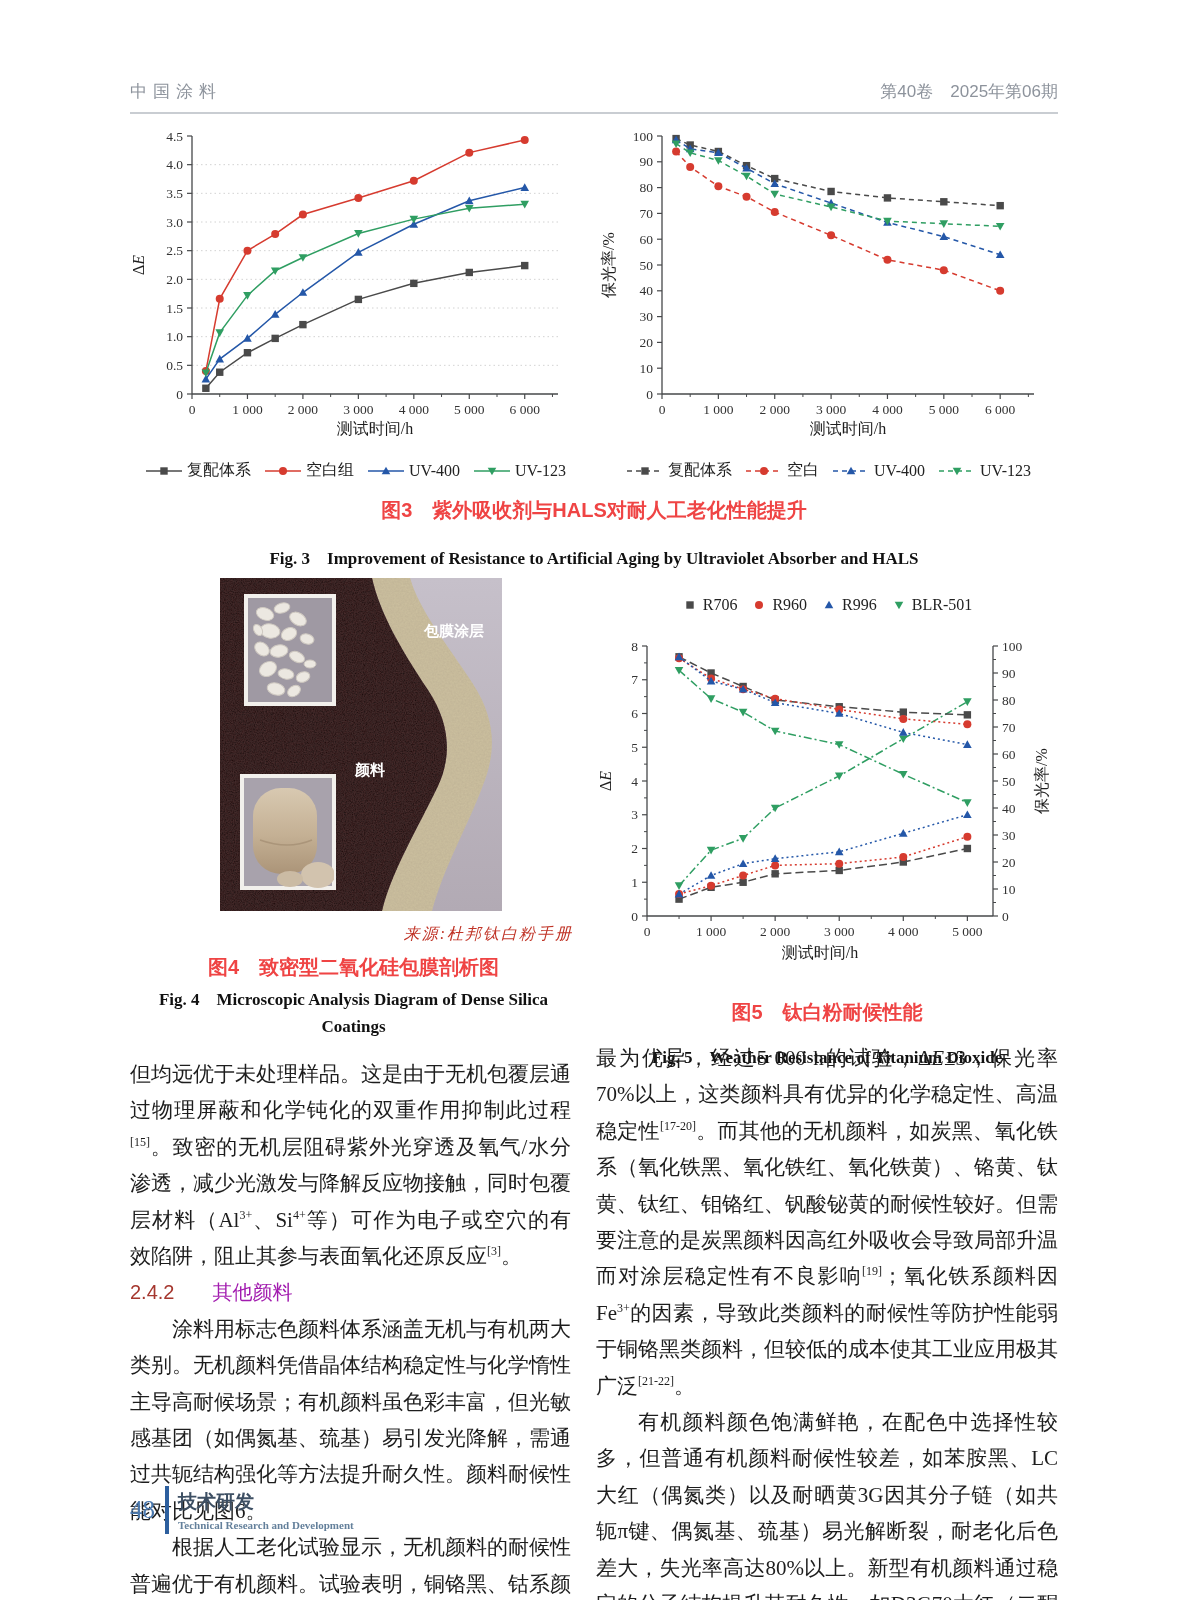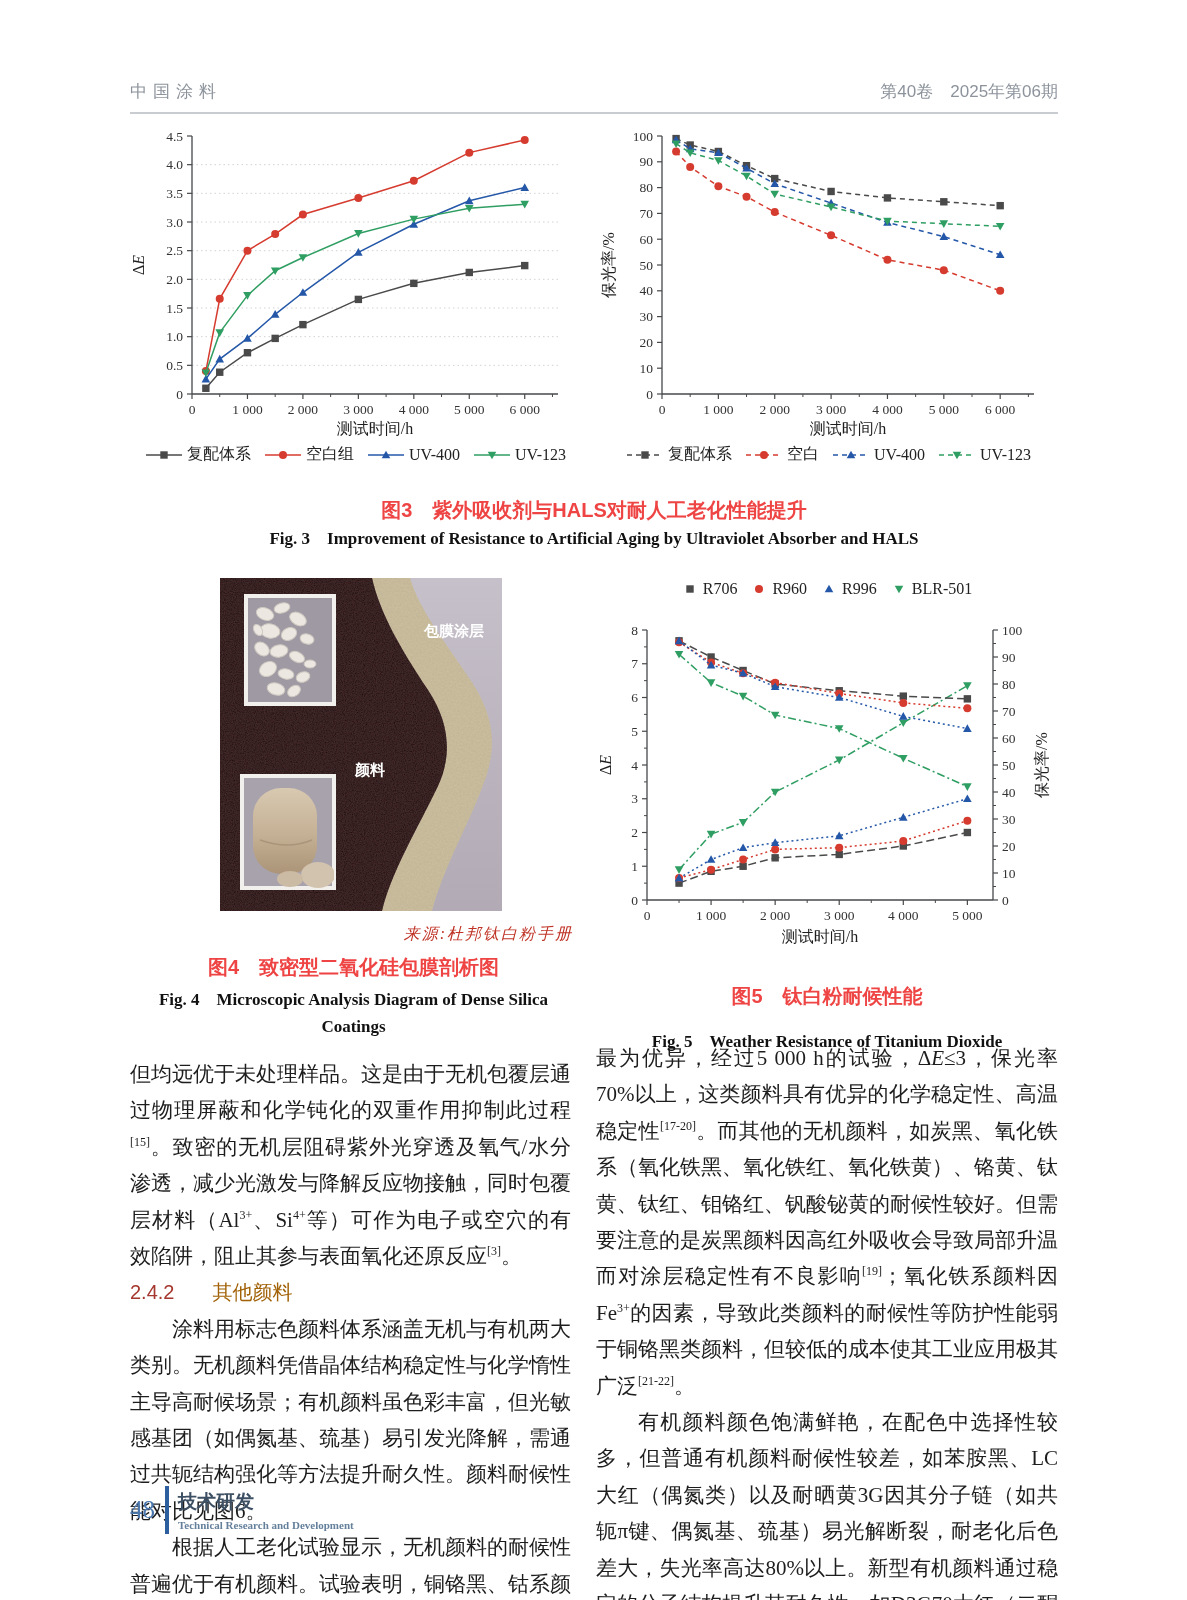"复配体系" .legendrow { margin-top: 2px -> 18px }
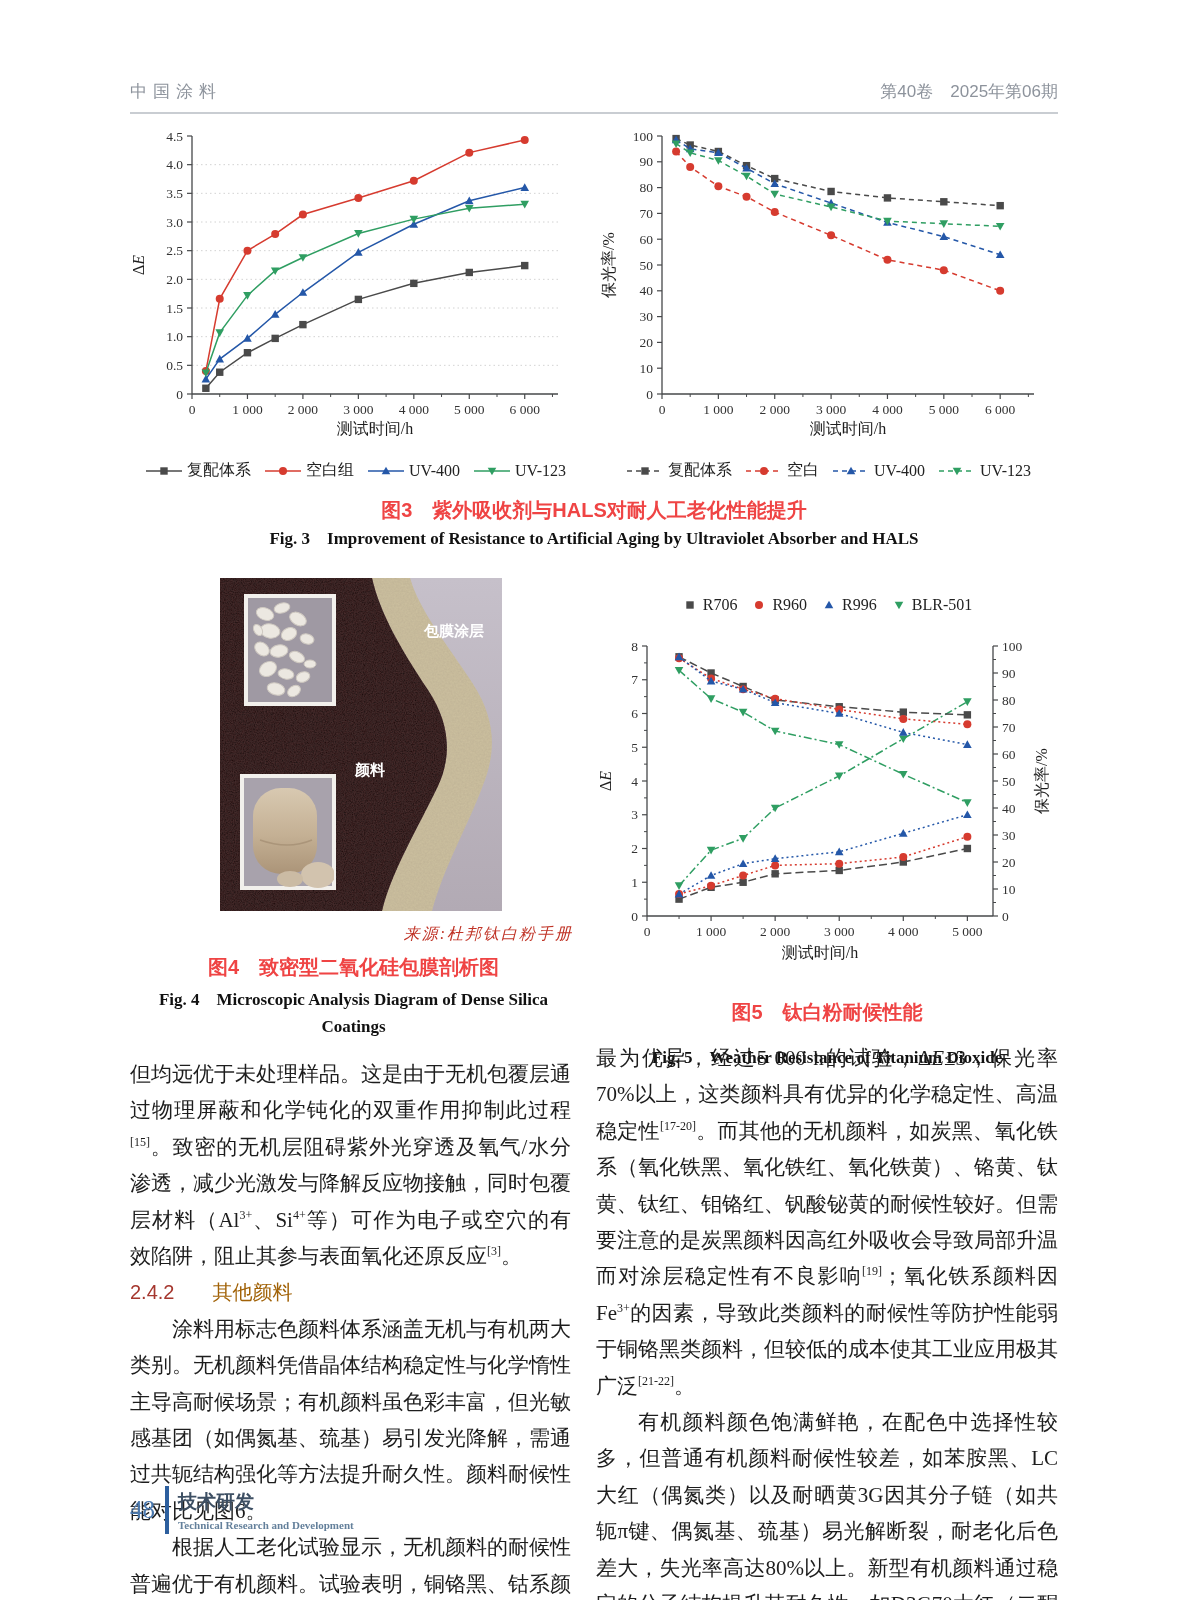"Fig. 3 Improvement of Resistance" .capen { margin-top: none -> 20px }
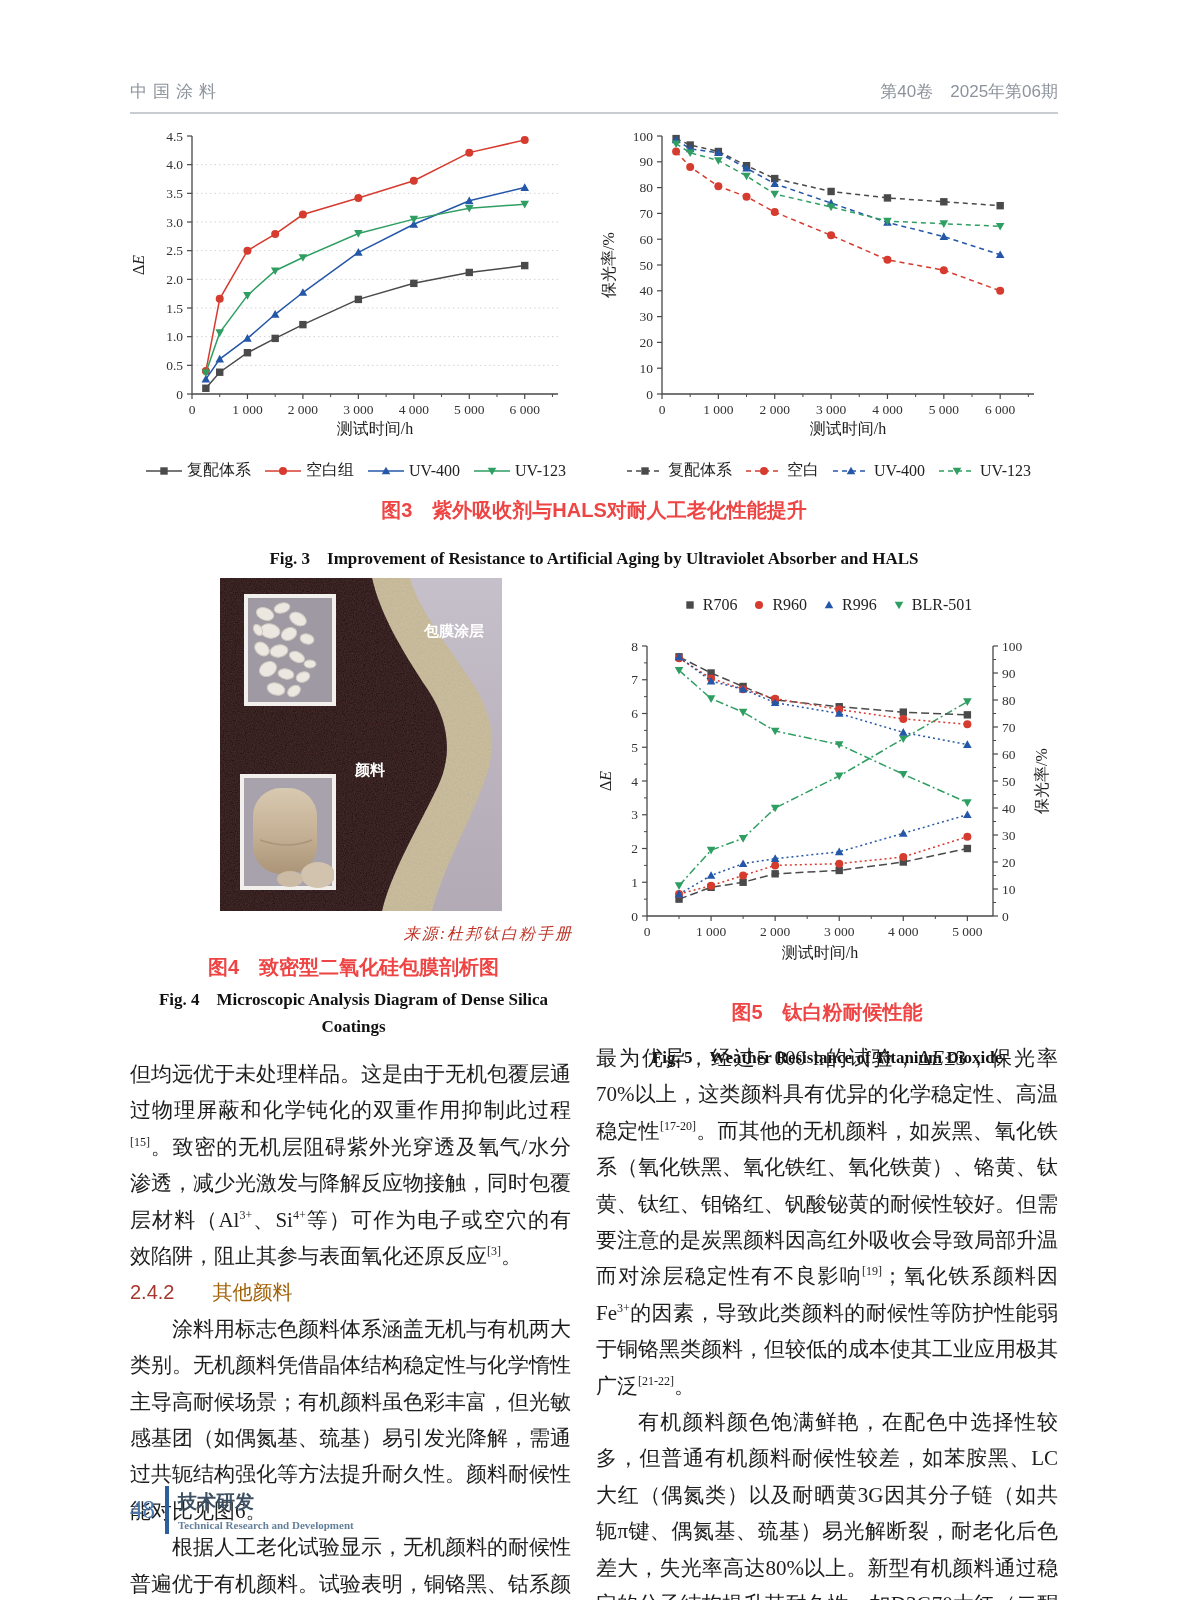"其他颜料" .sectitle { color: #a16207 -> #a21caf }
